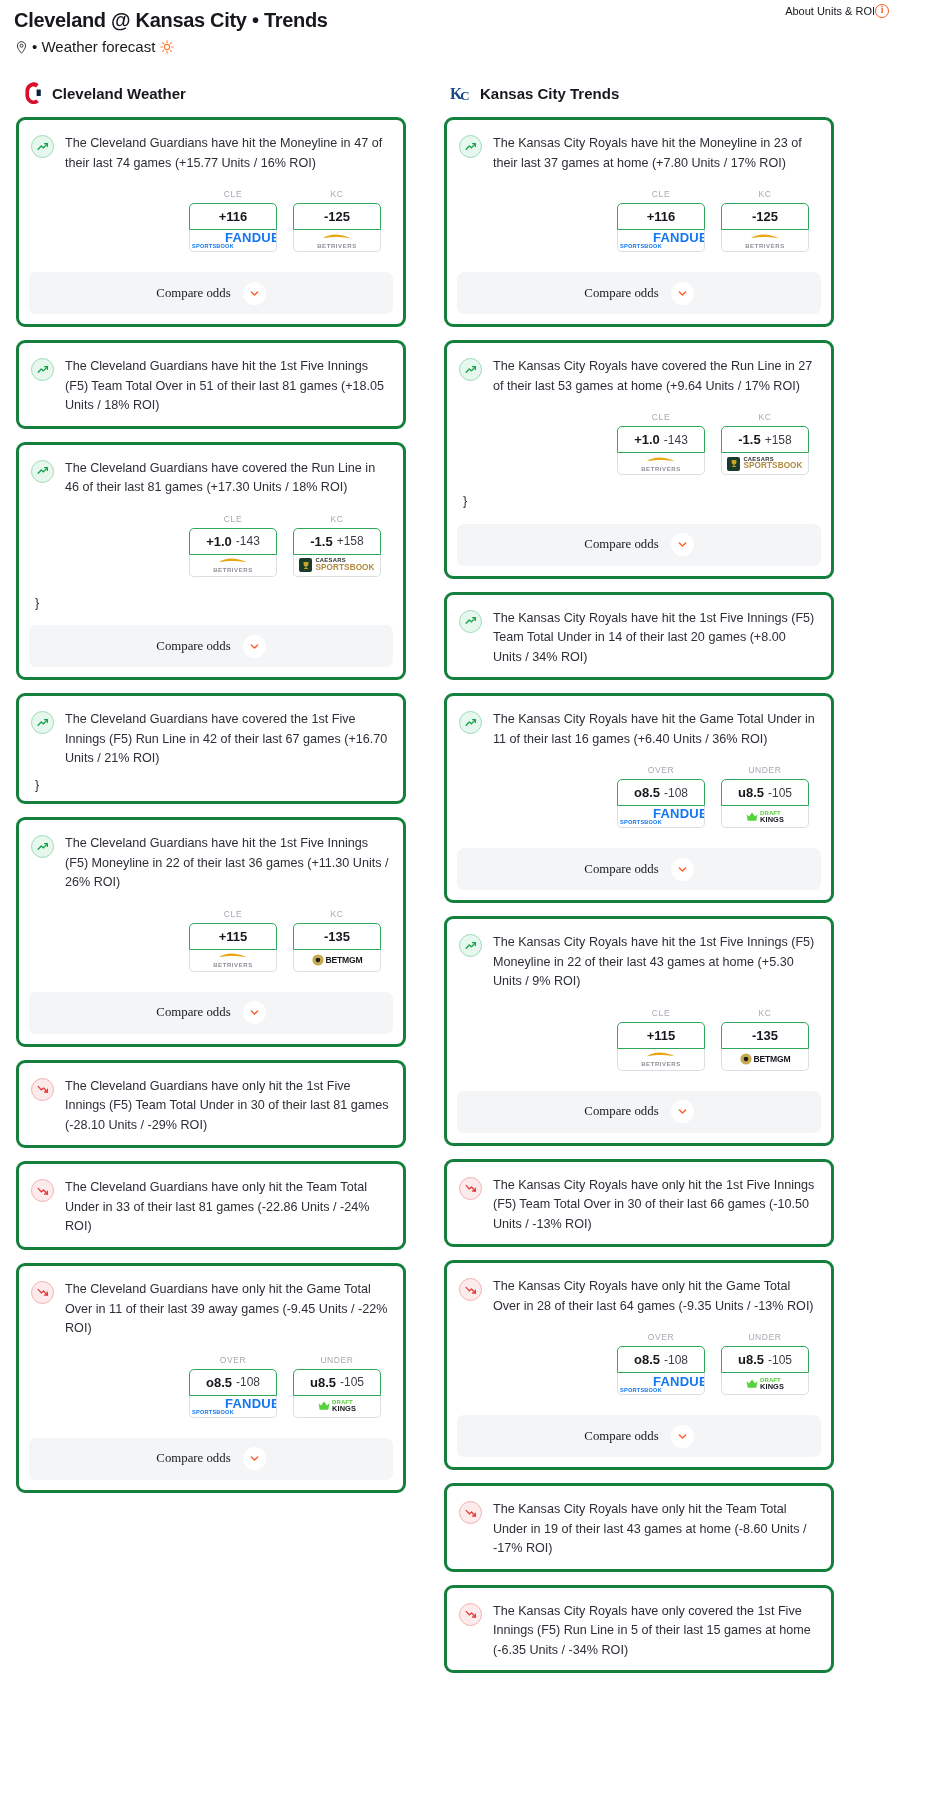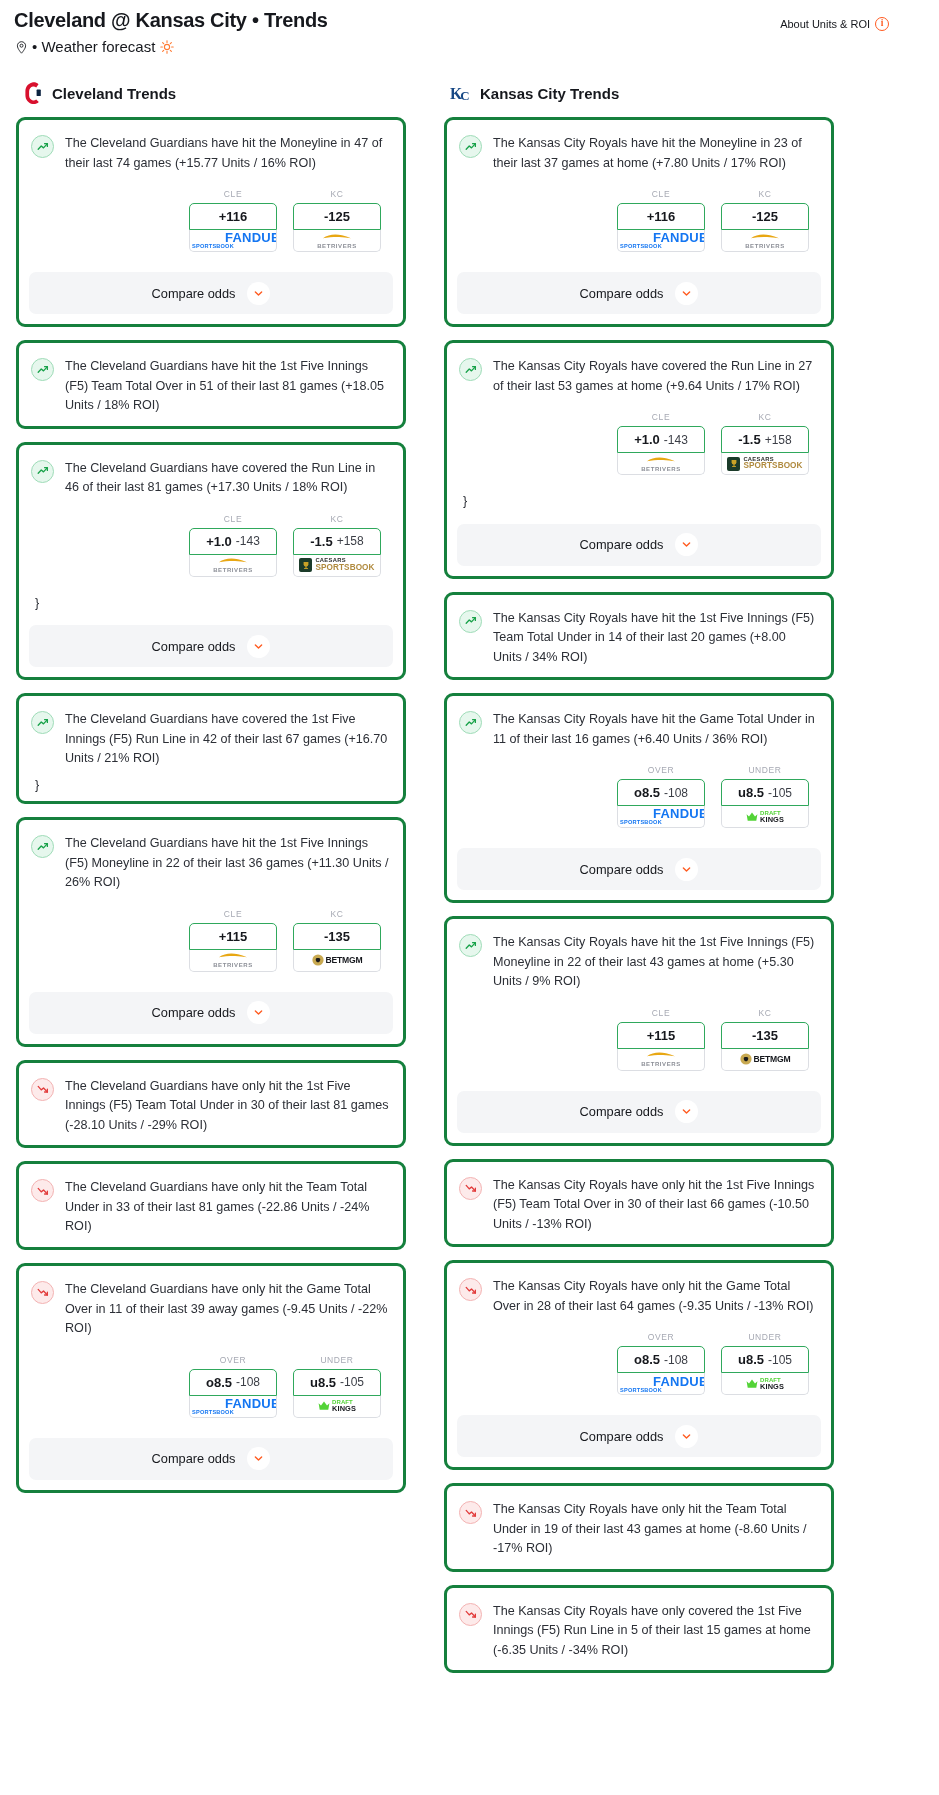"About Units & ROI" .about { gap: 5px -> none; margin-top: 13px -> 0 }
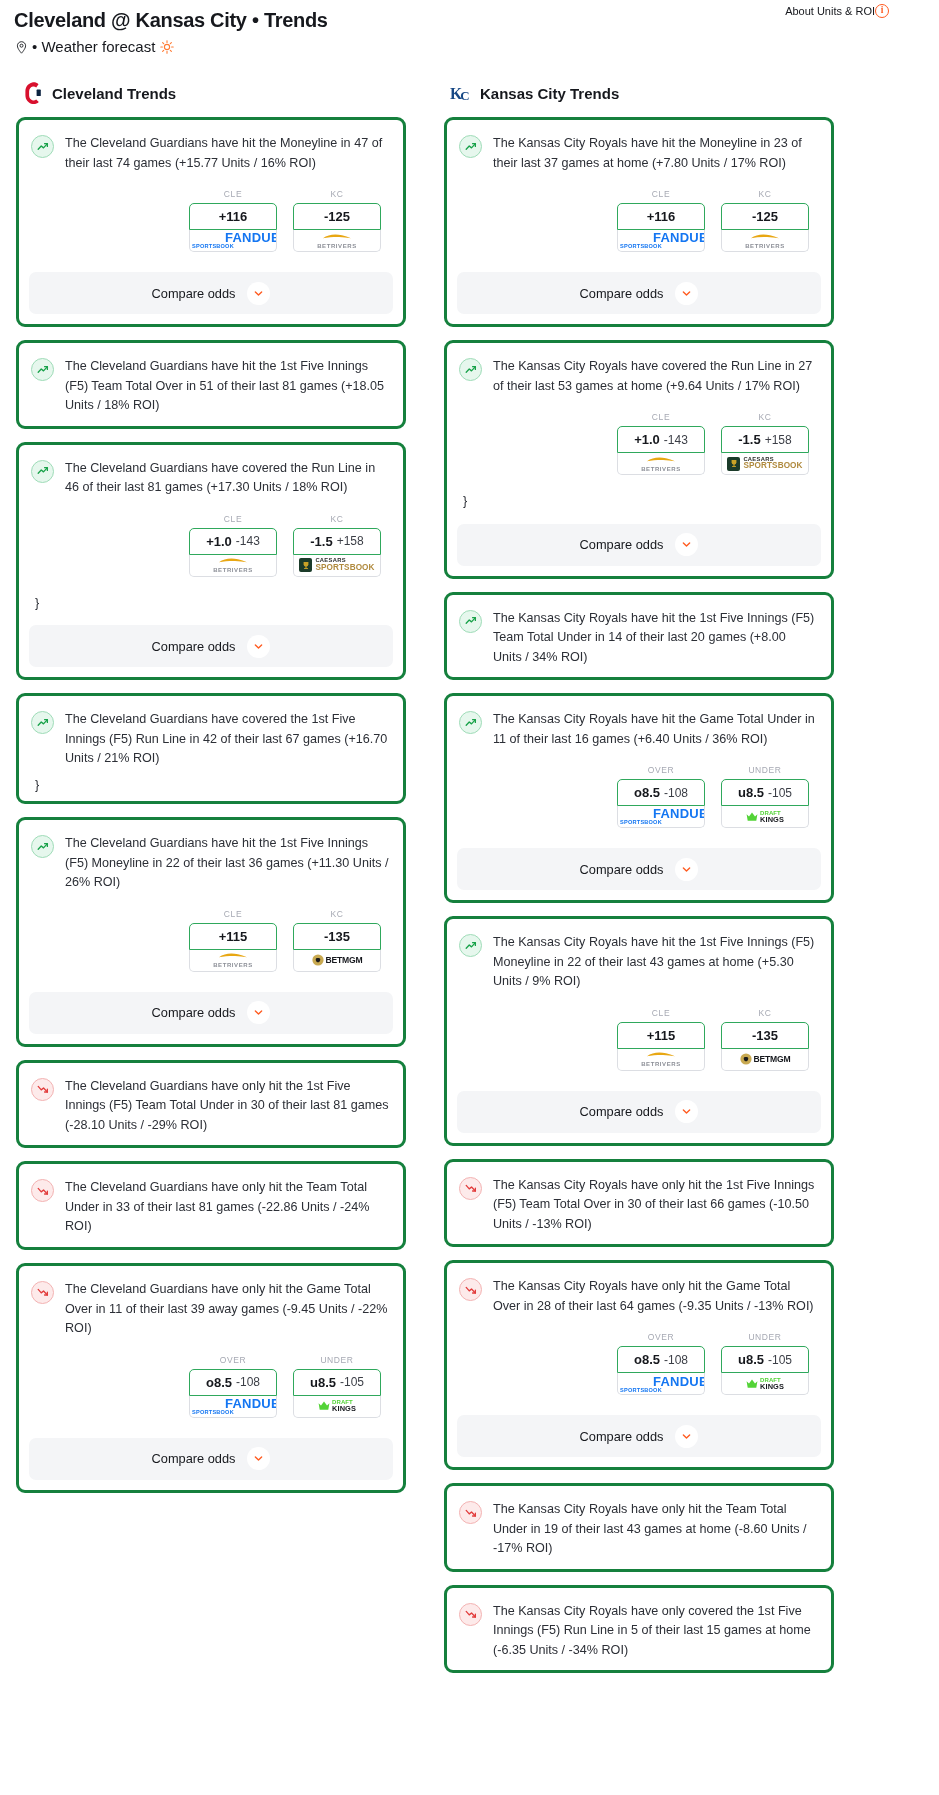"Cleveland Trends" h2 { text: Trends -> Weather }
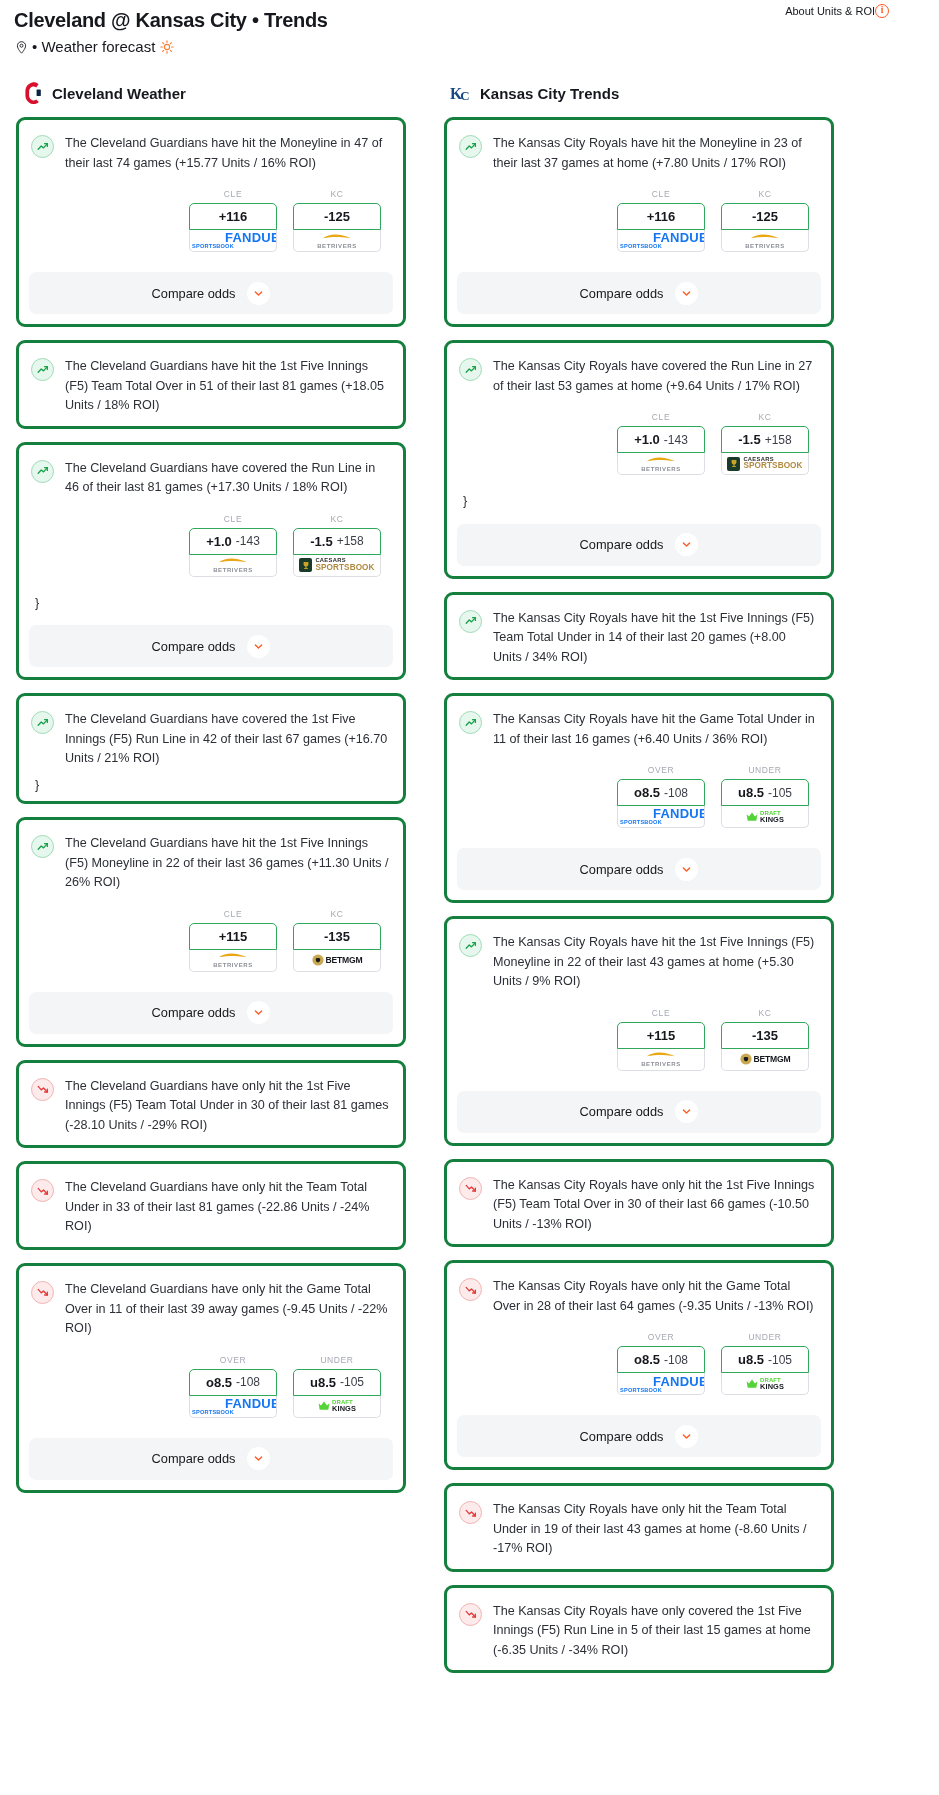"Compare odds" .compare { font-family: none -> Liberation Serif, serif }
